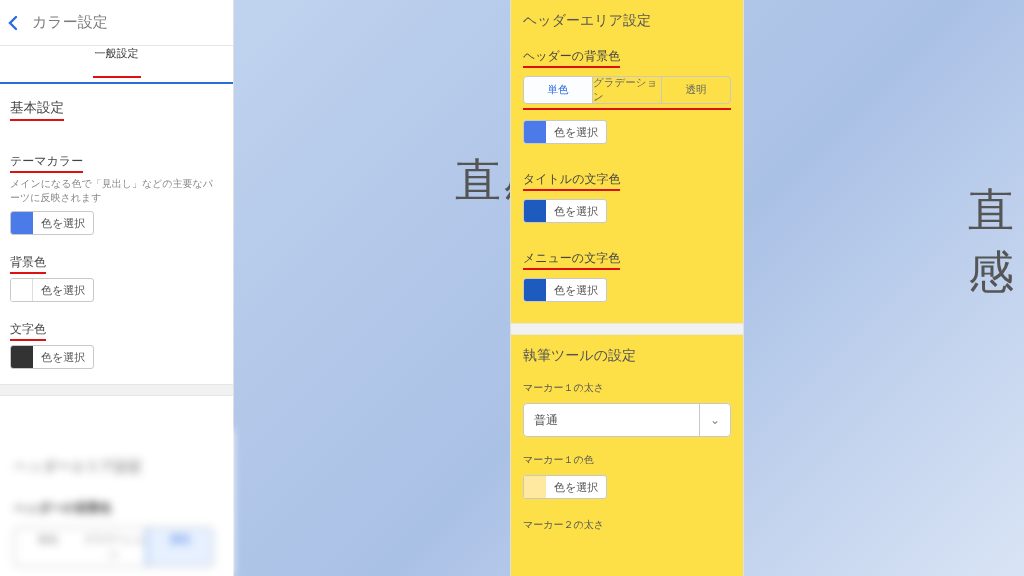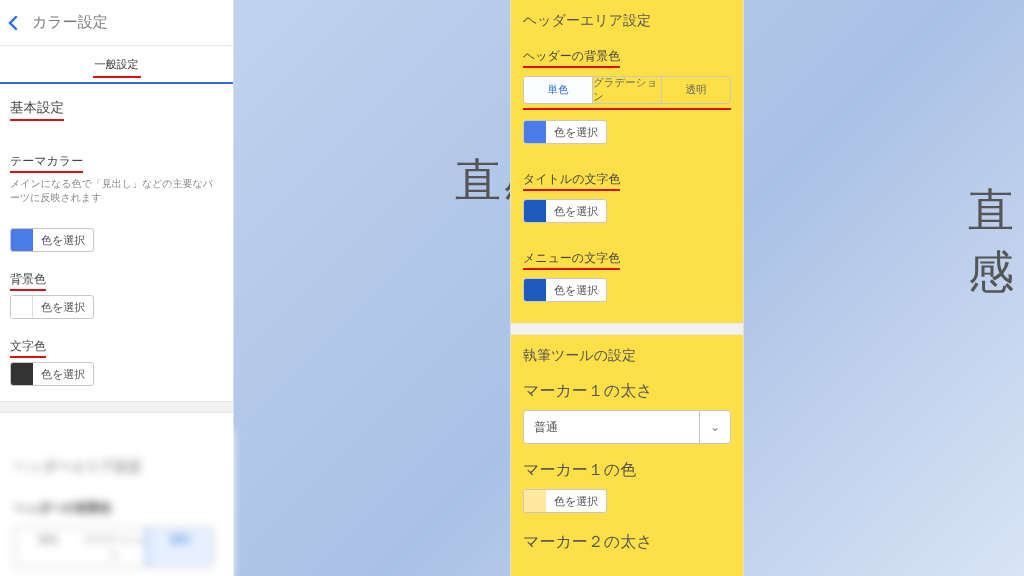"一般設定" .pl-tab { align-items: center -> none }
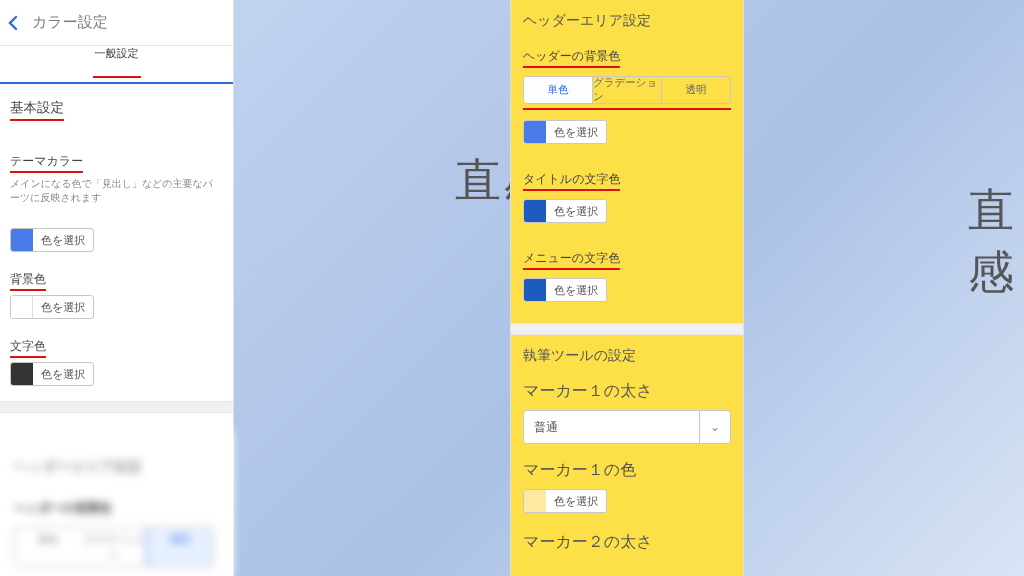"メインになる色で「見出し」などの主要なパーツに反映されます" .field-help { margin-bottom: 23px -> 6px }
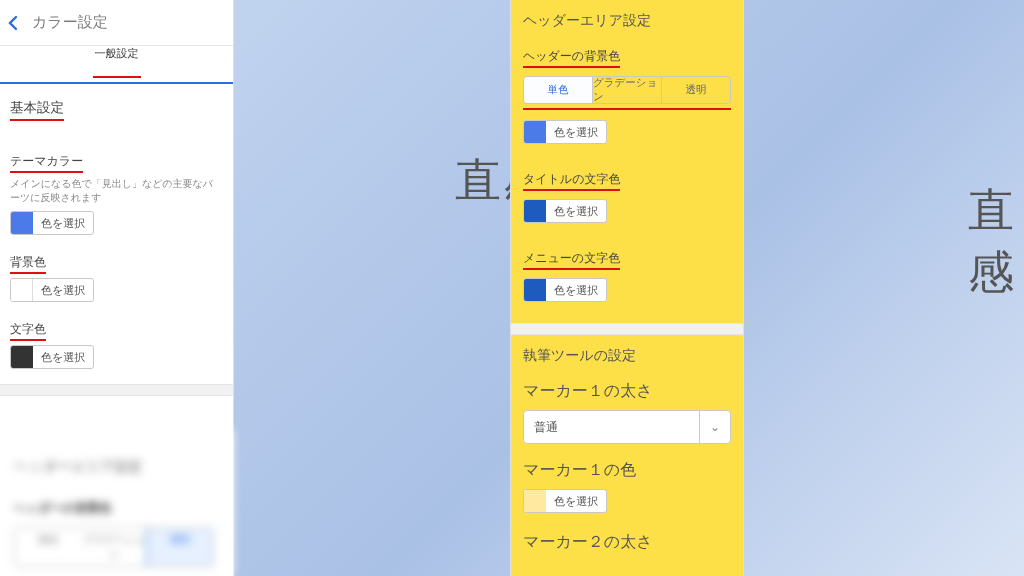"マーカー１の太さ" .plain-label { font-size: 16px -> 10px }
